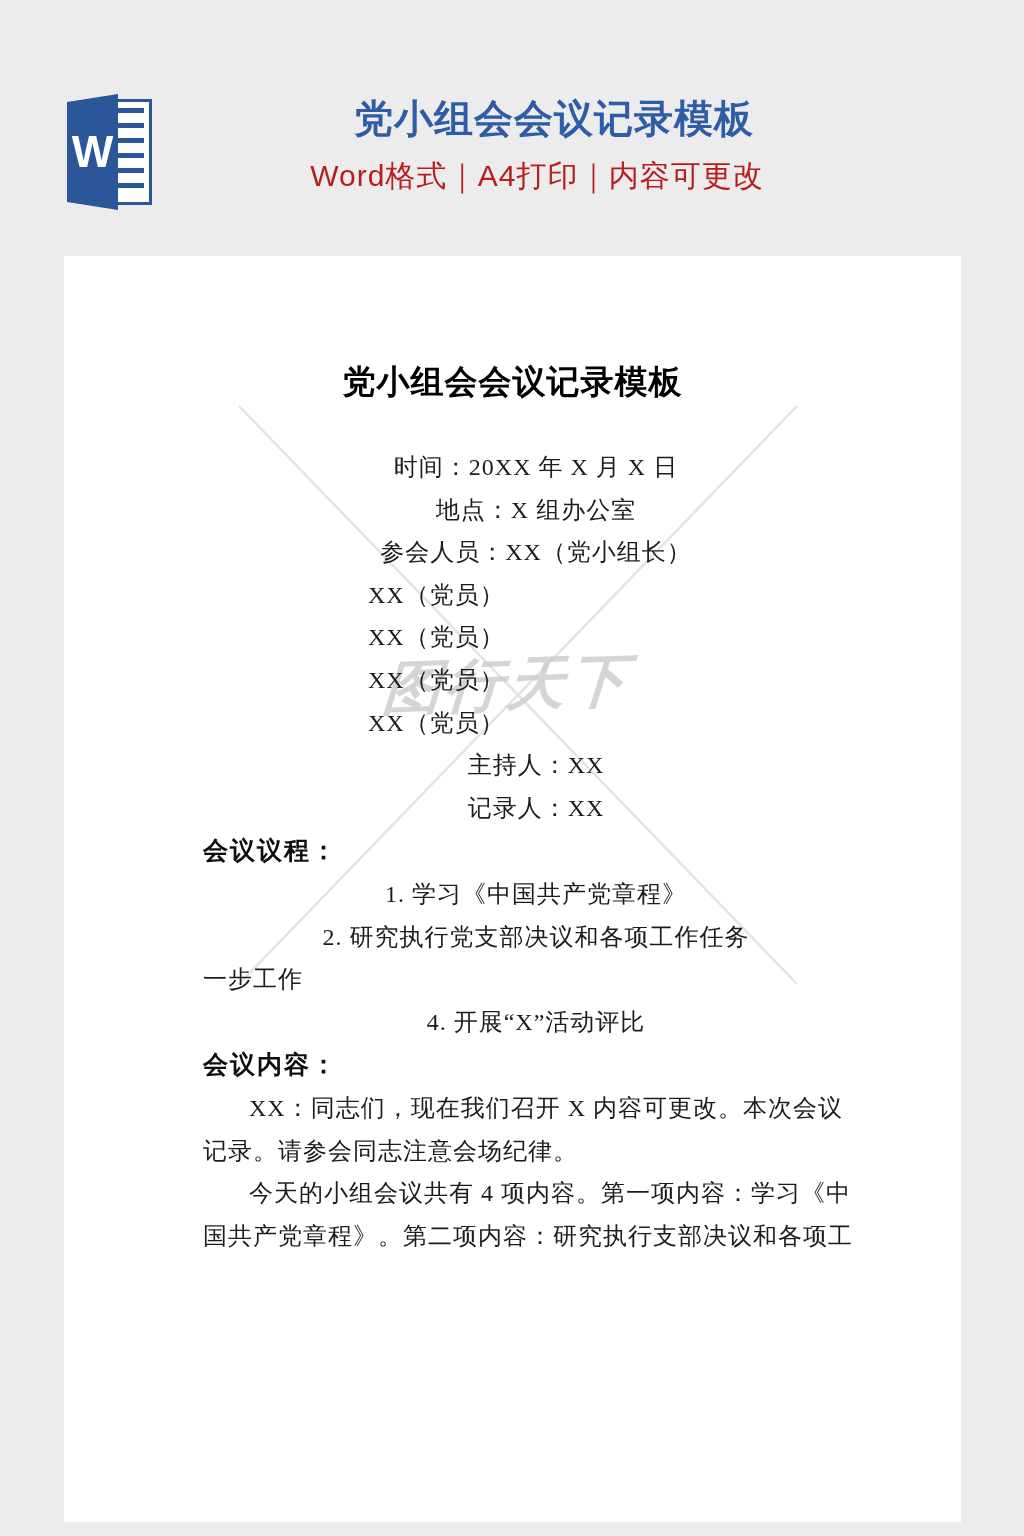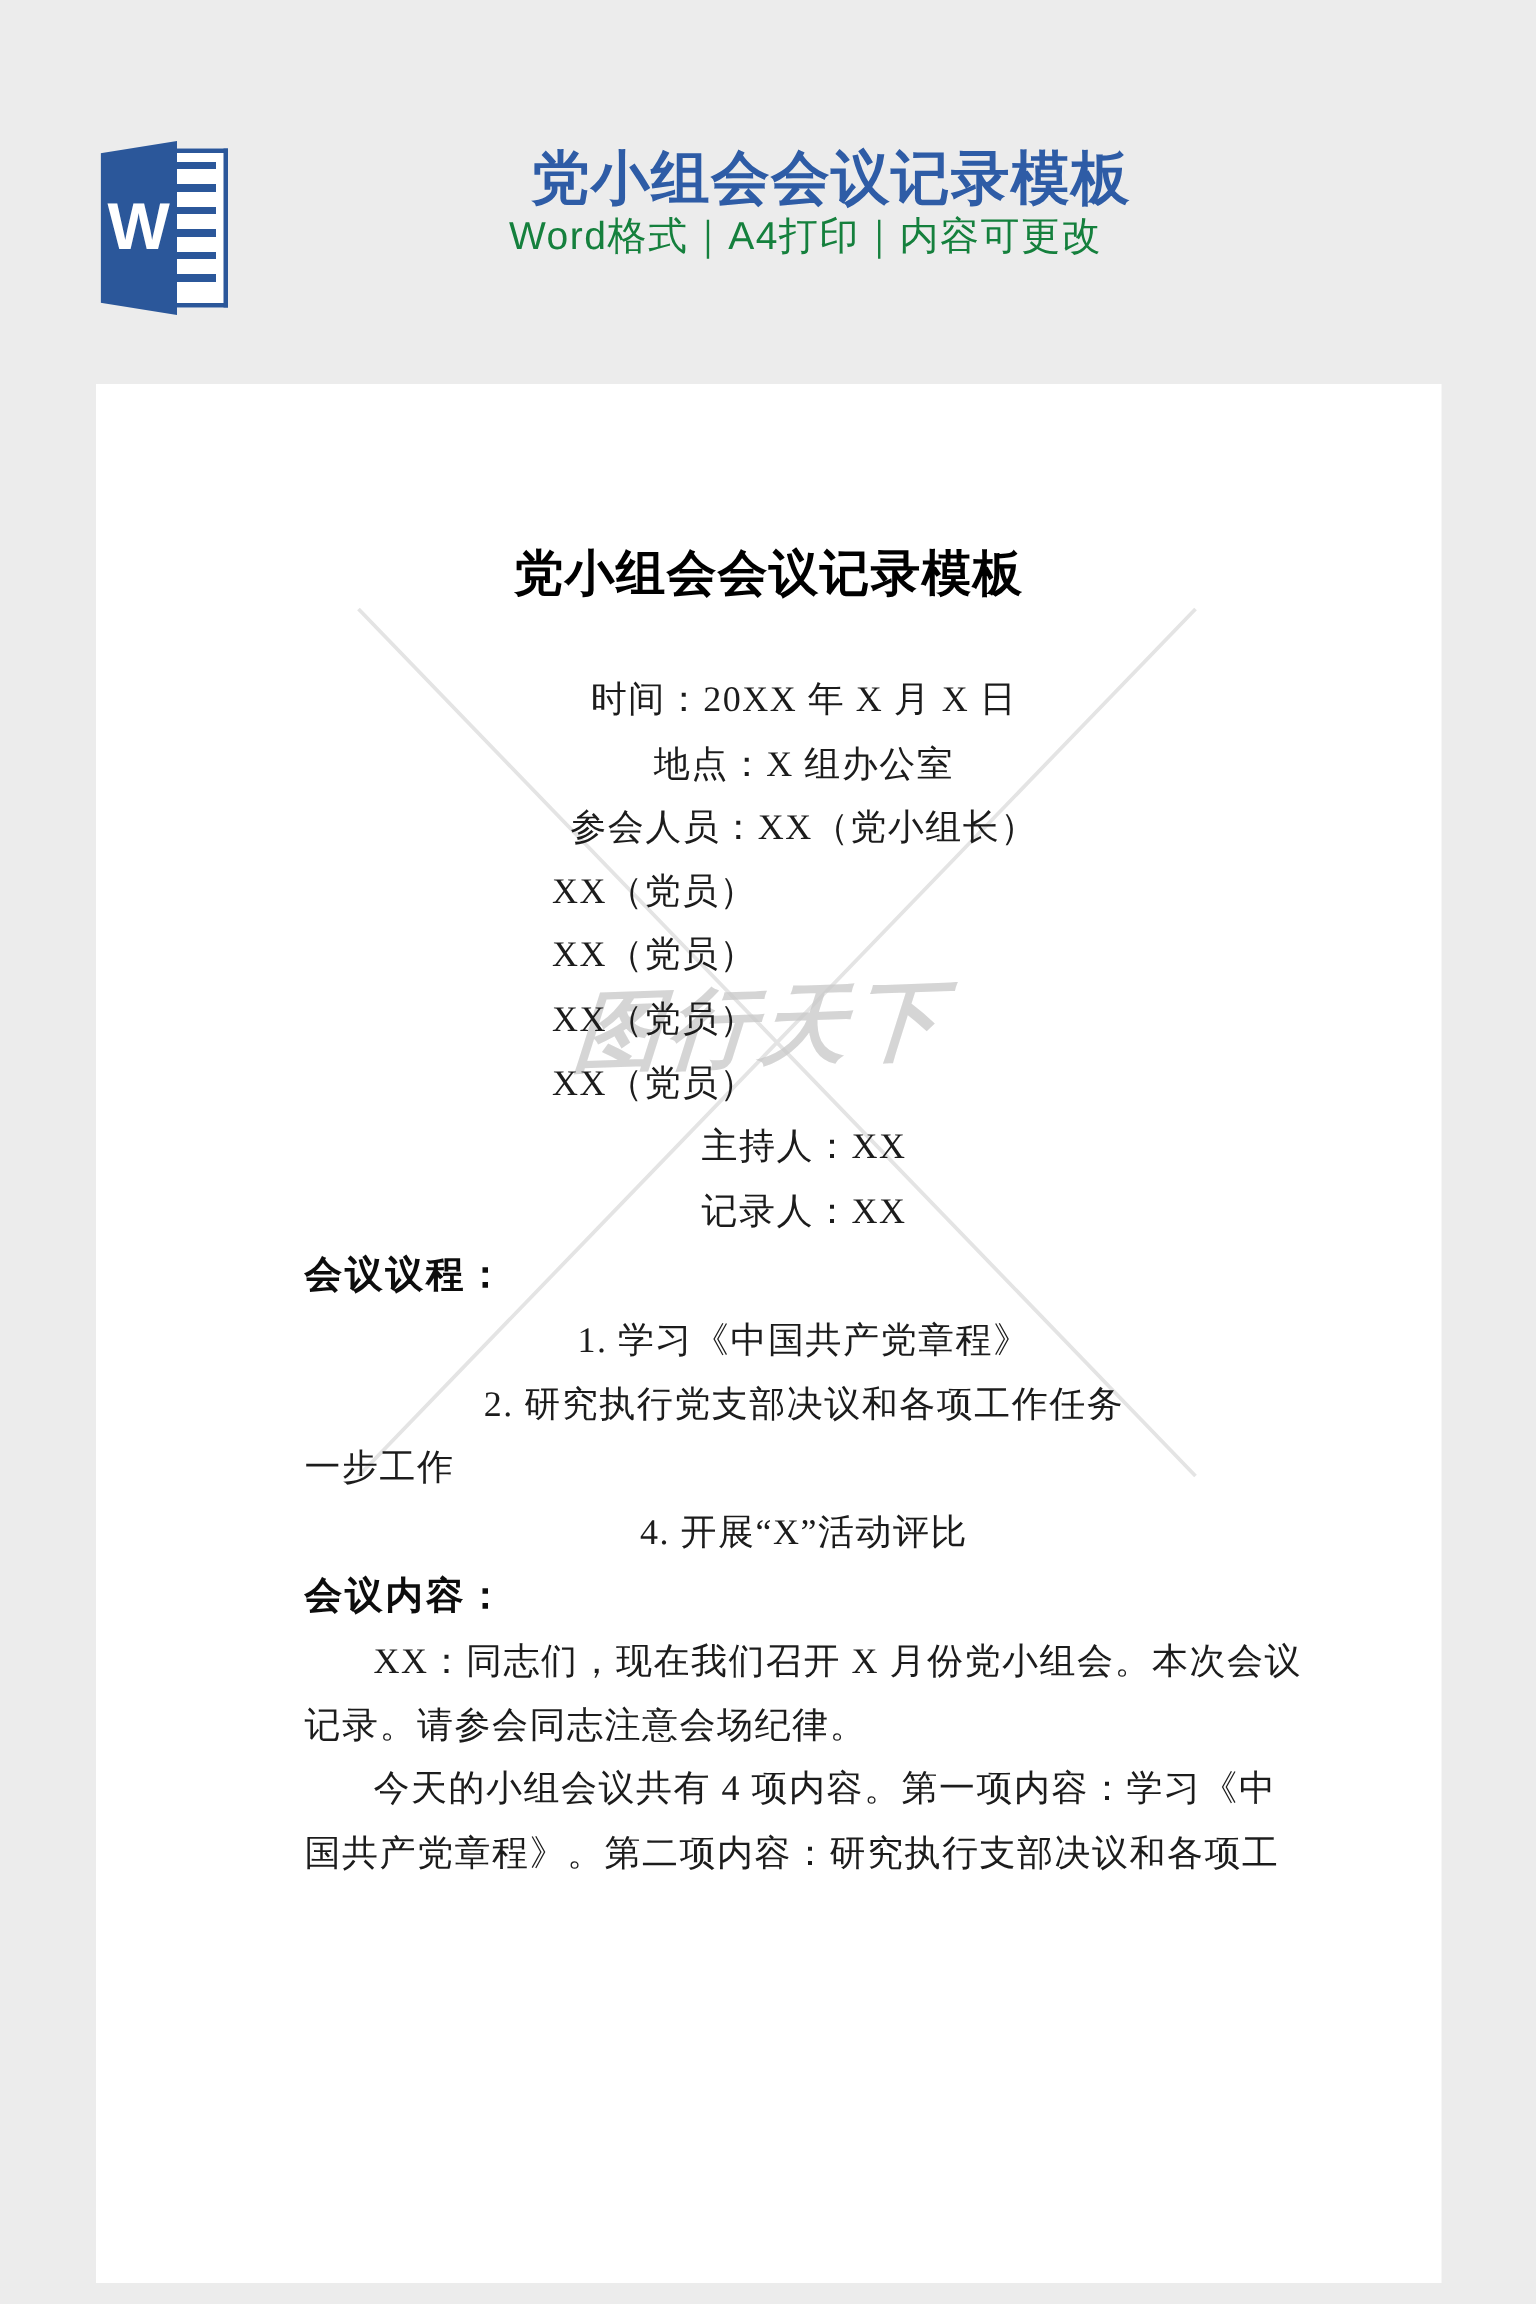"Word格式｜A4打印｜内容可更改" .header-subtitle { color: #15803d -> #b91c1c; font-size: 26px -> 30px; top: 140px -> 156px }
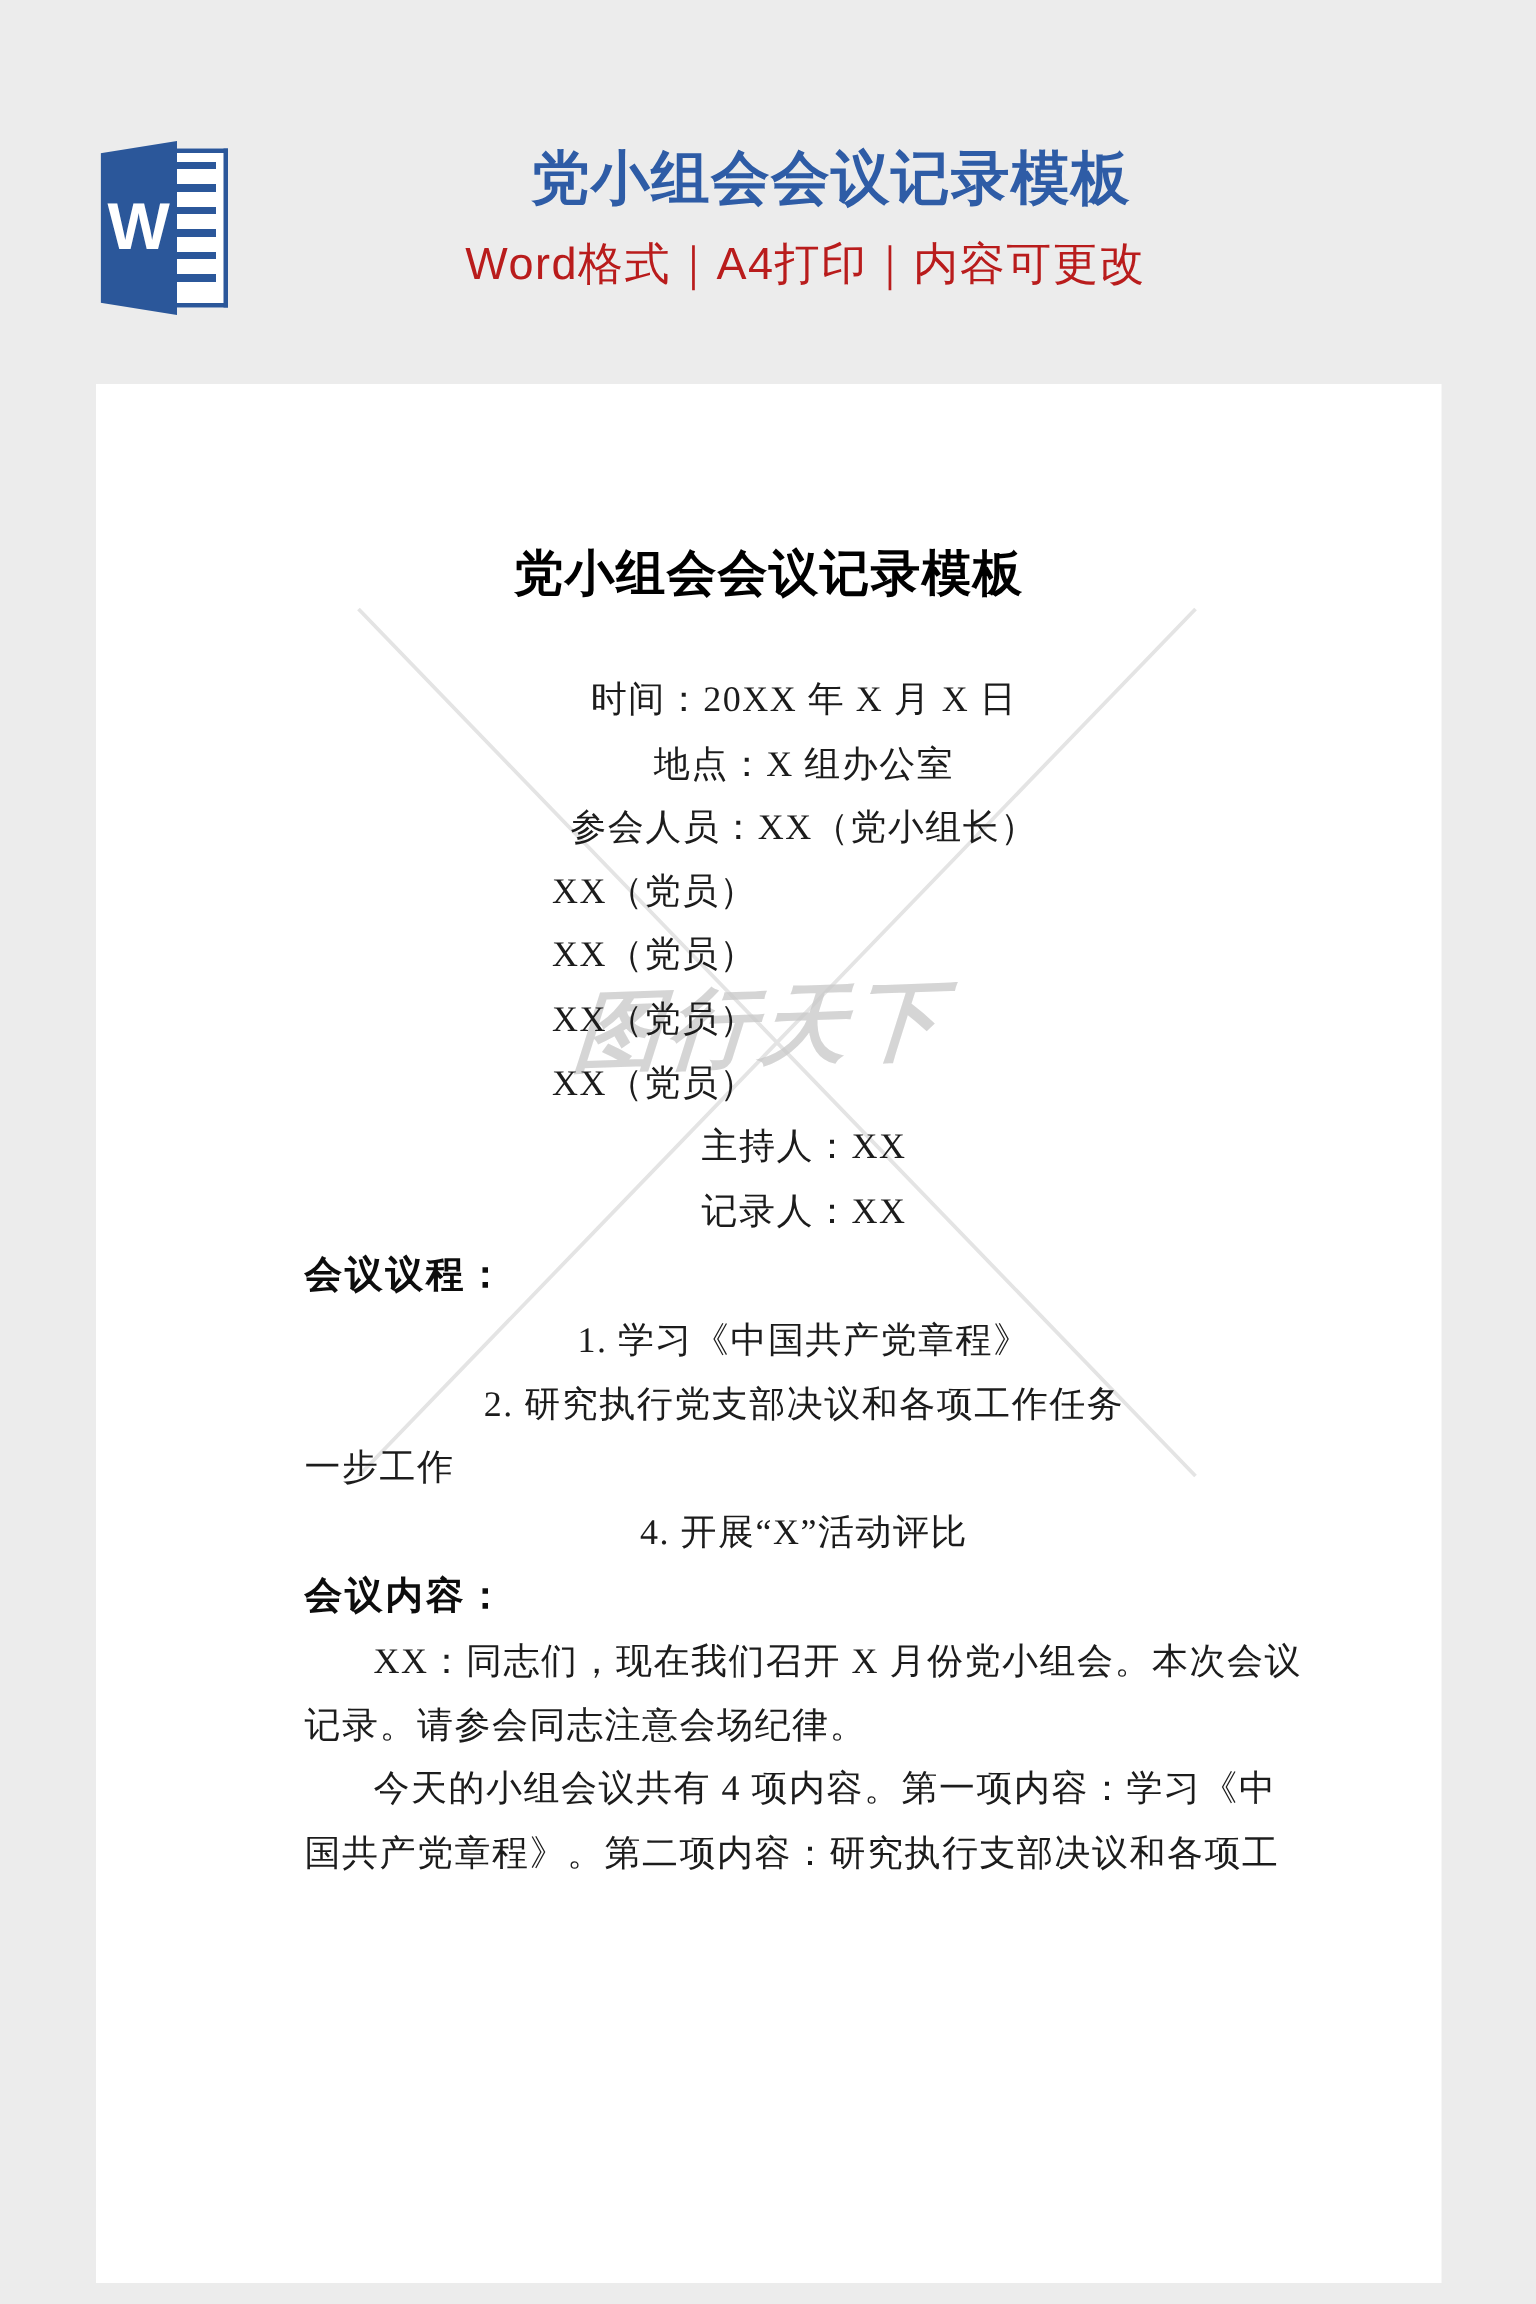"XX：同志们，现在我们召开 X 月份党小组会。本次会议" span { text: 月份党小组会 -> 内容可更改 }
